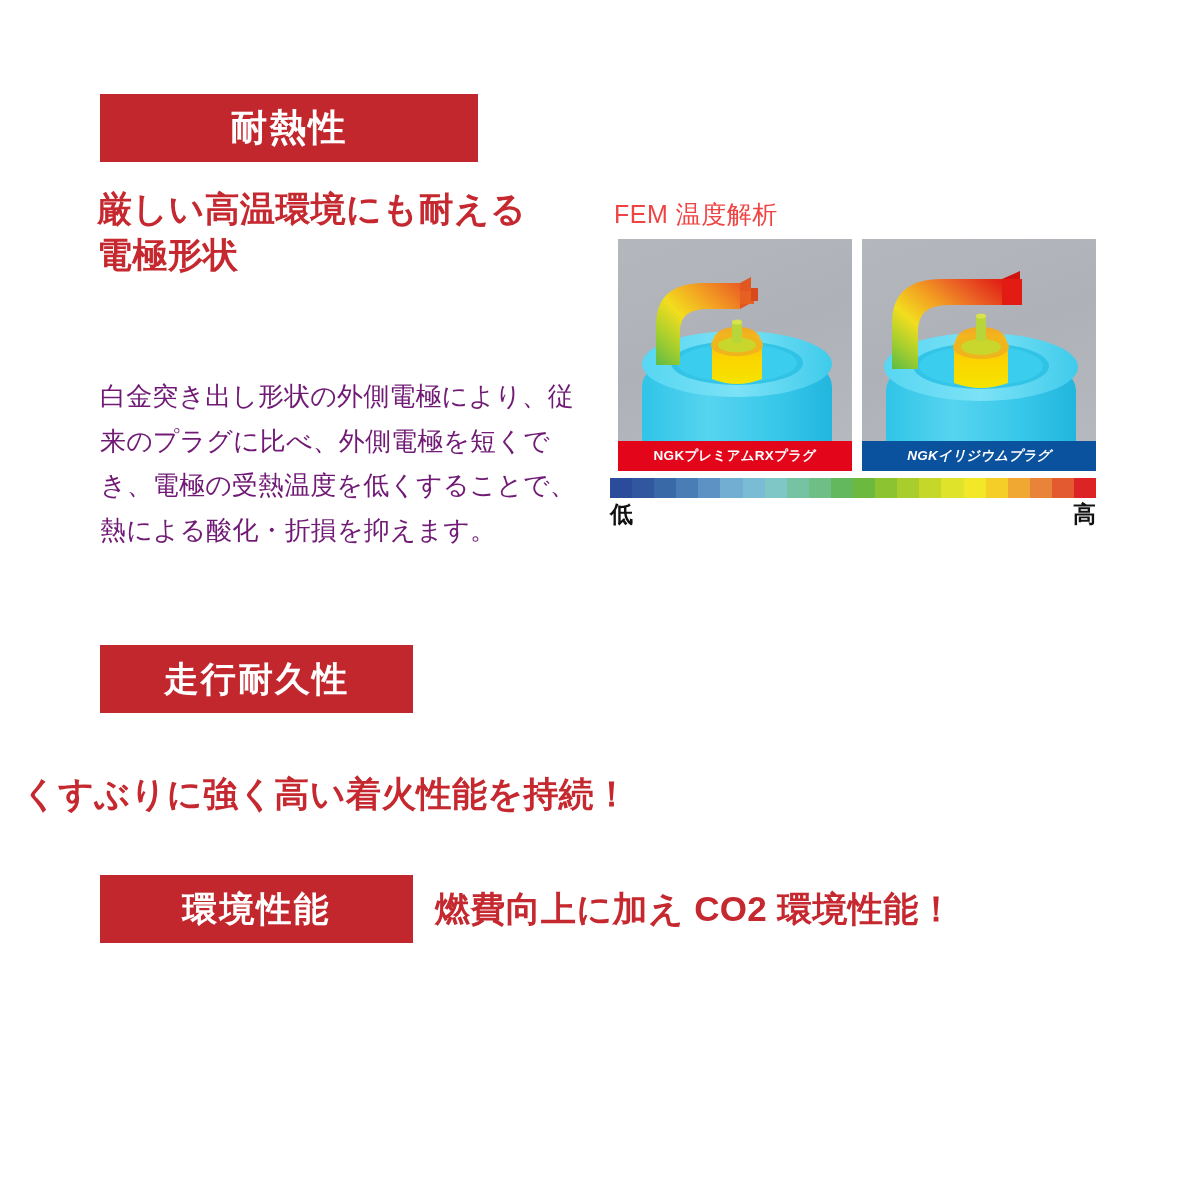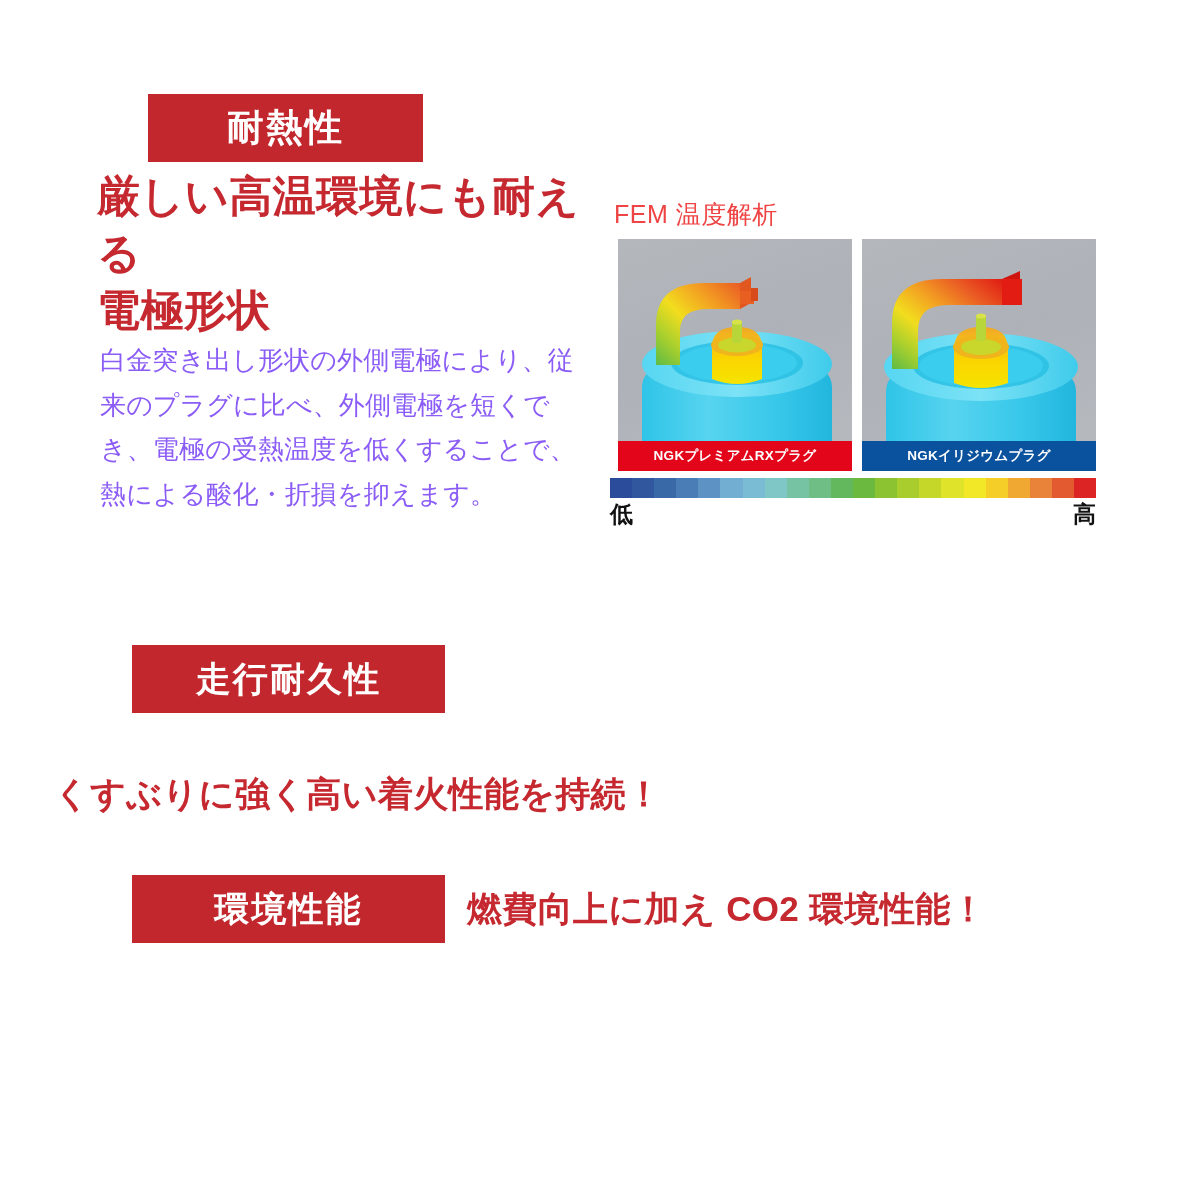"耐熱性" .badge-heat { margin-left: 48px -> none; width: 275px -> 378px }
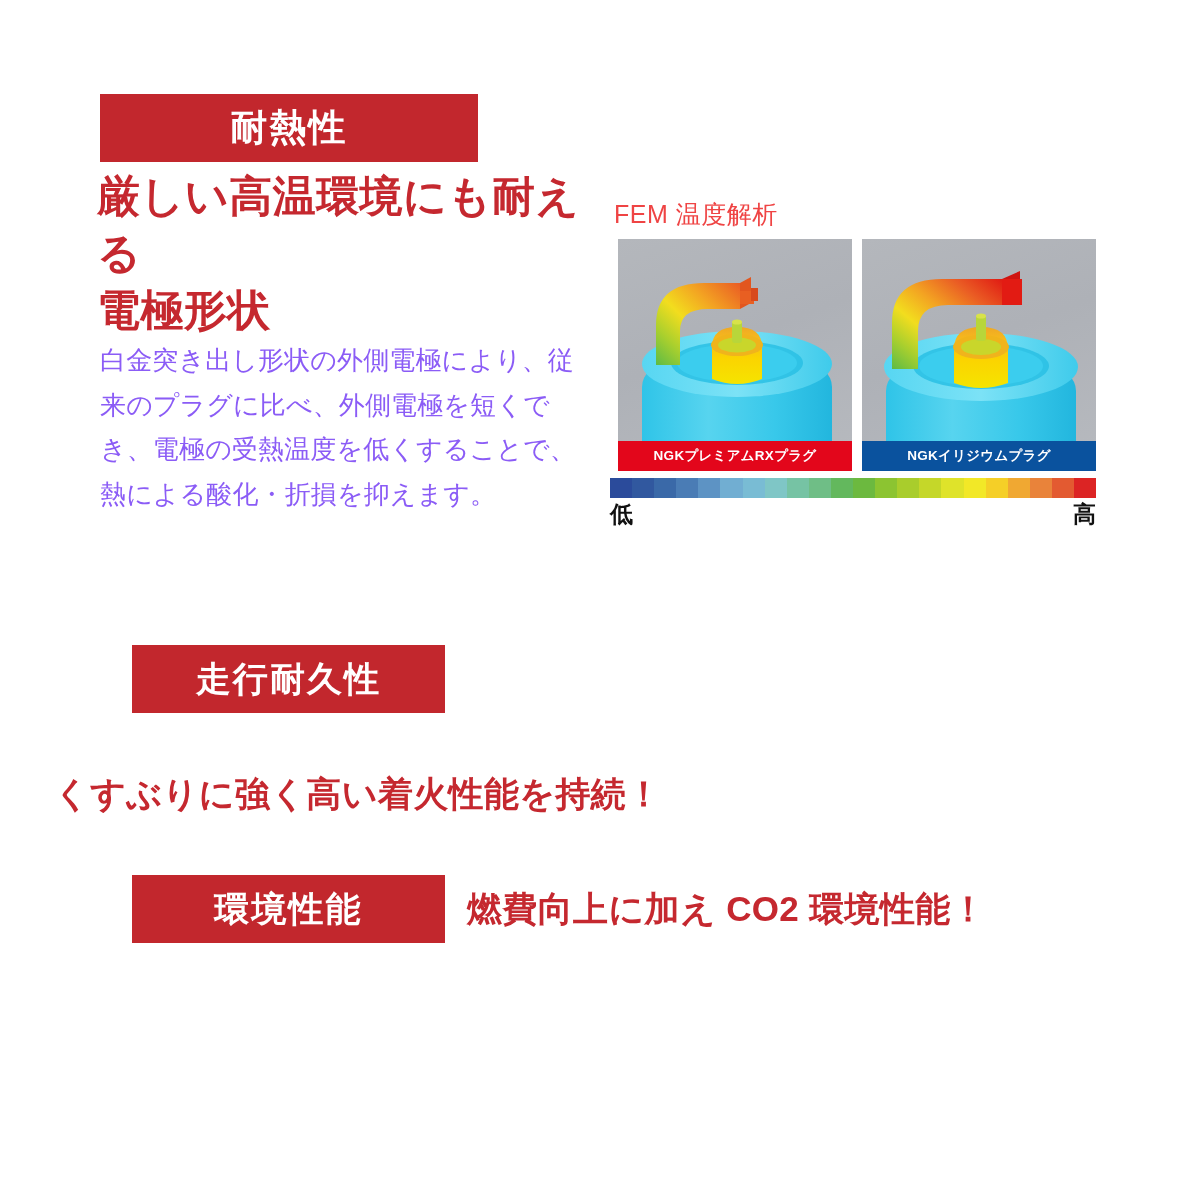"厳しい高温環境にも耐える" .subhead { font-size: 43px -> 35px; top: 168px -> 186px }
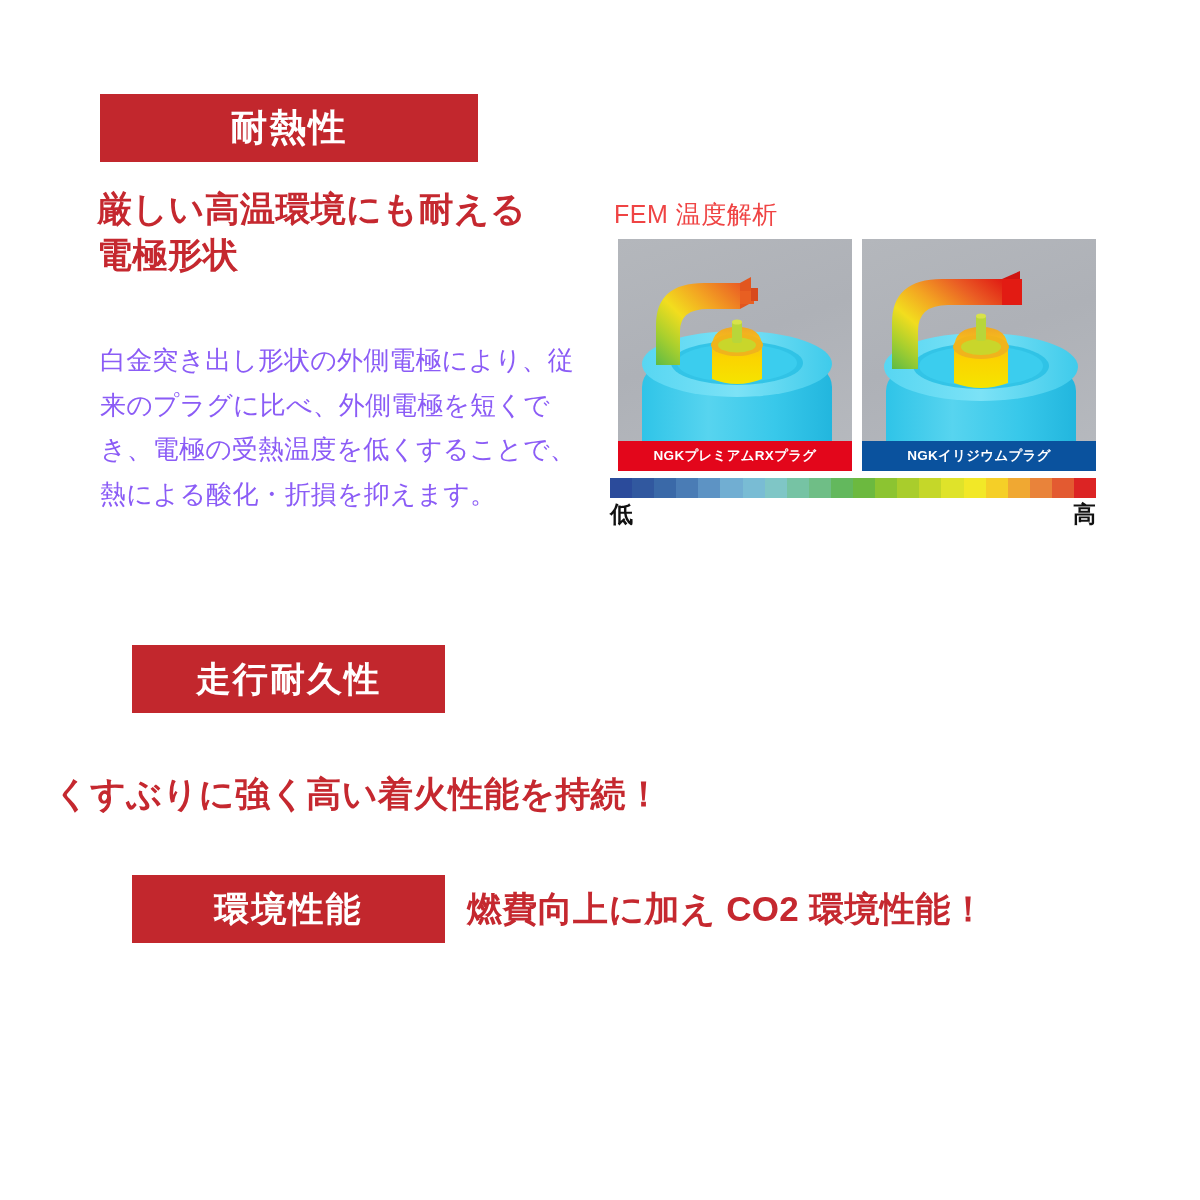"白金突き出し形状の外側電極により、従来のプラグに比べ、外側電極を短くでき、電極の" .bodytext { color: #8b5cf6 -> #701a75; top: 312px -> 348px }
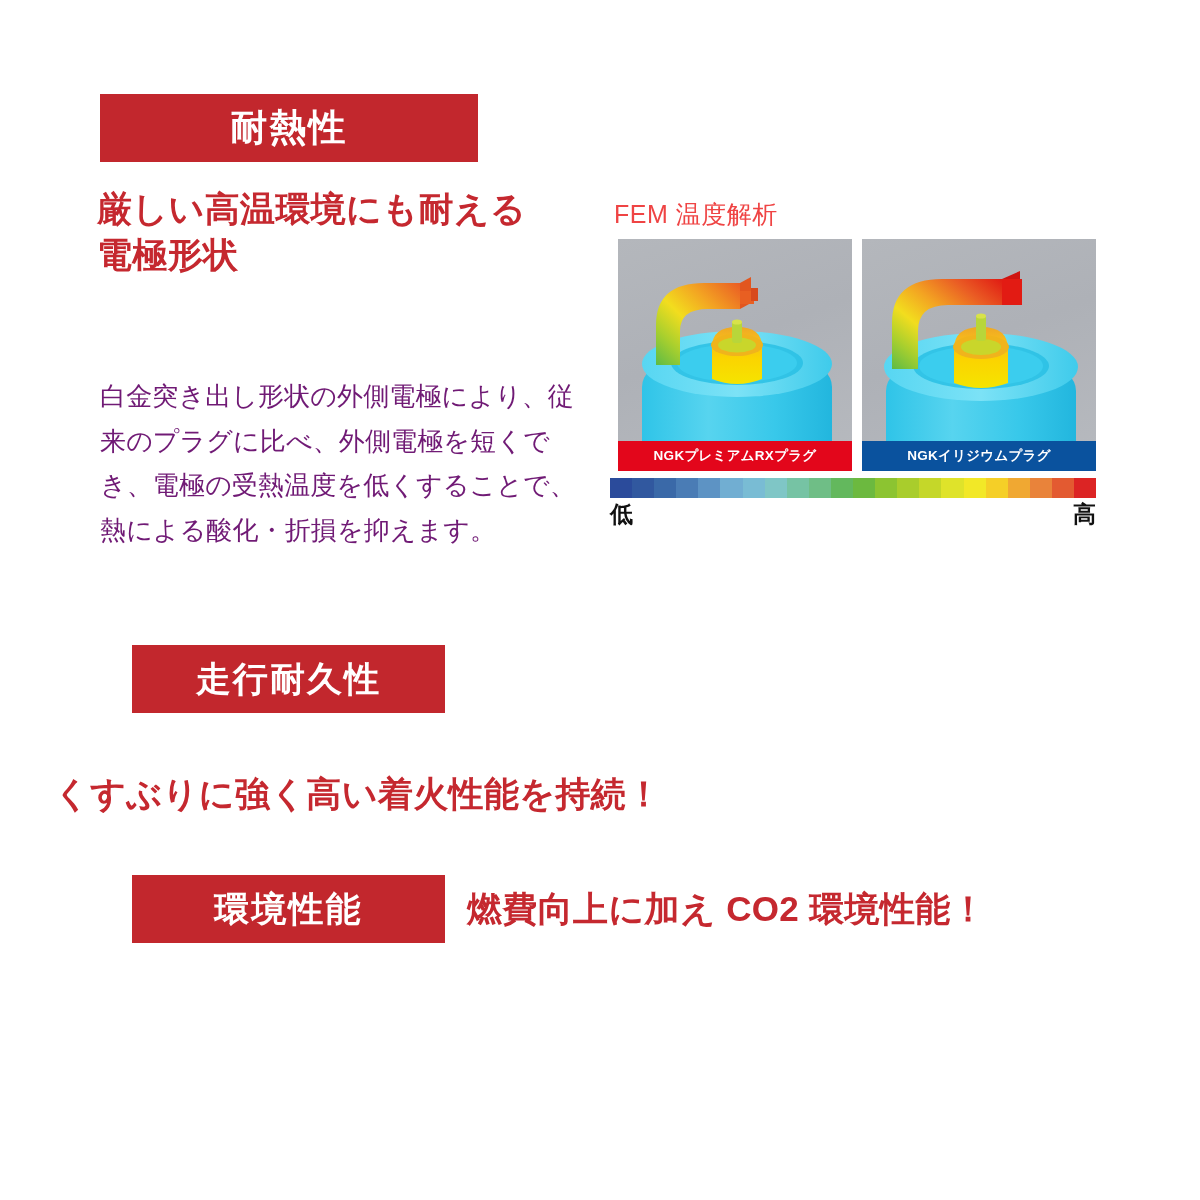"NGKイリジウムプラグ" .fem-label.blue { font-style: none -> italic }
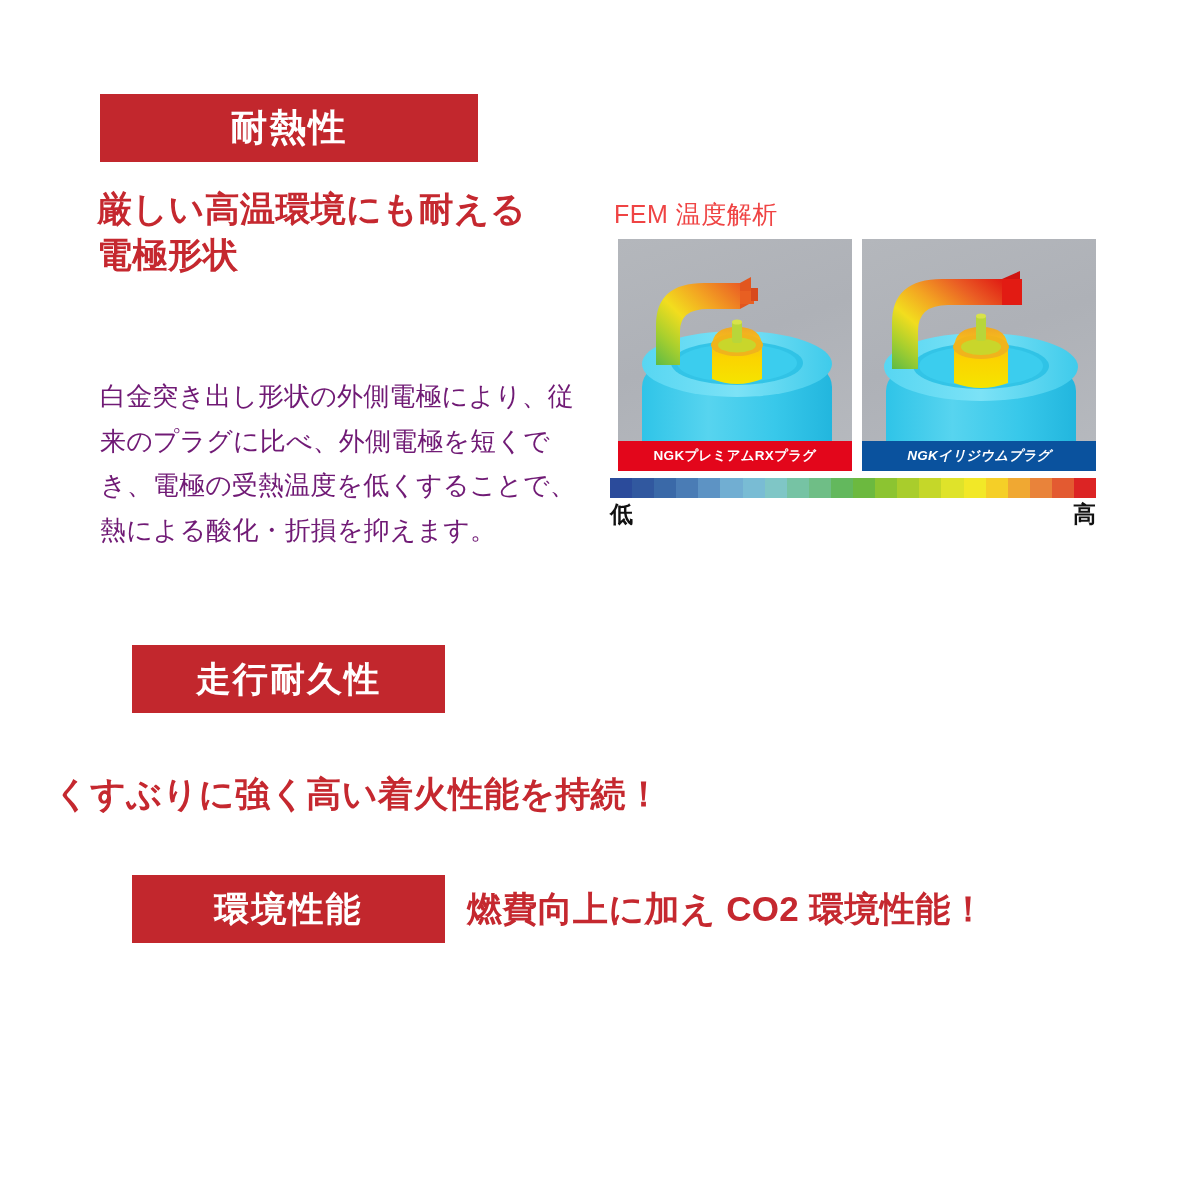"走行耐久性" .feature-row { padding-left: 32px -> none }
